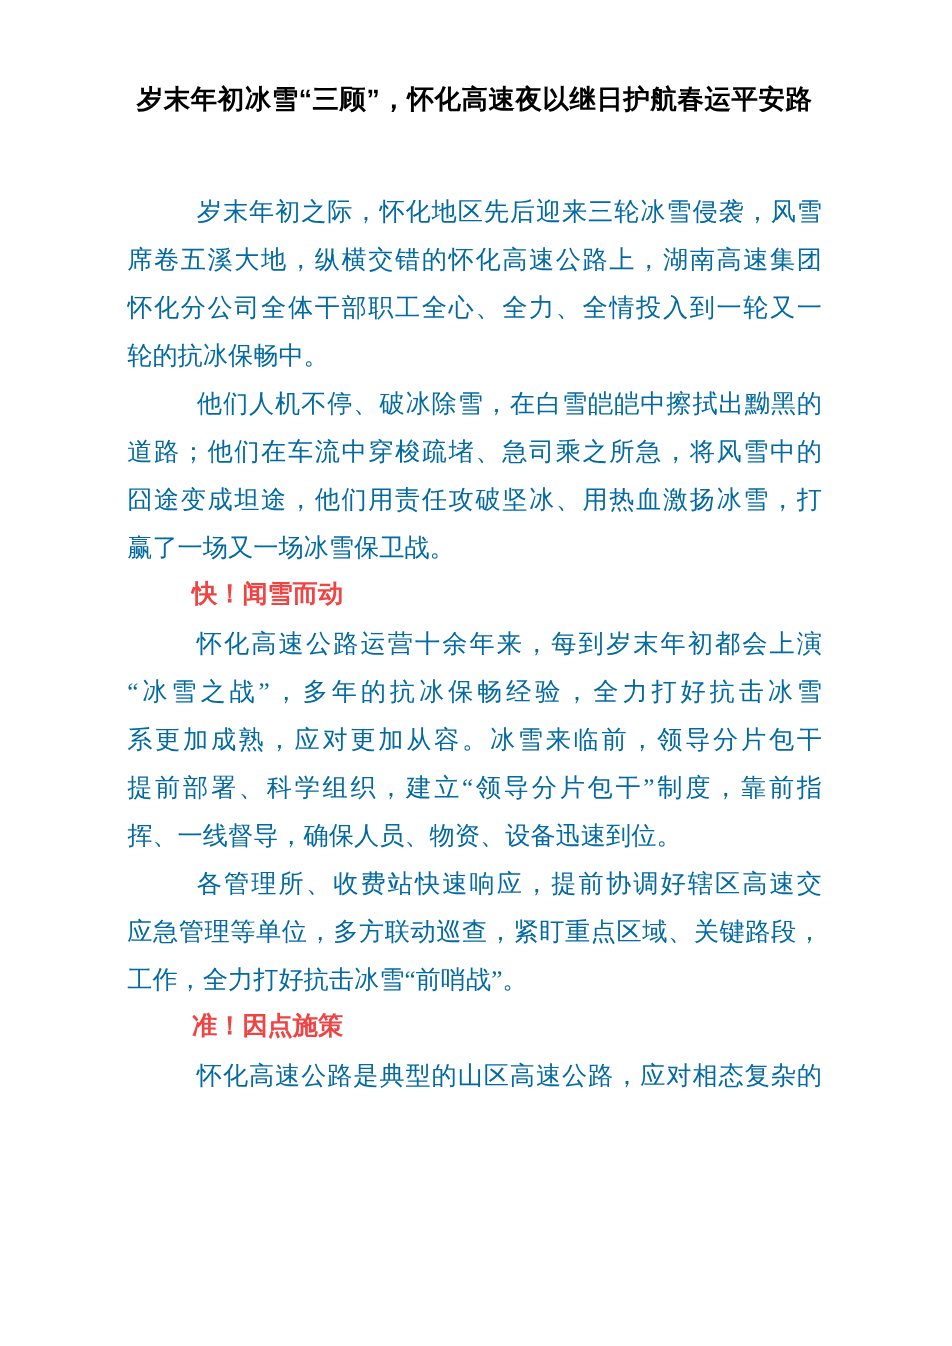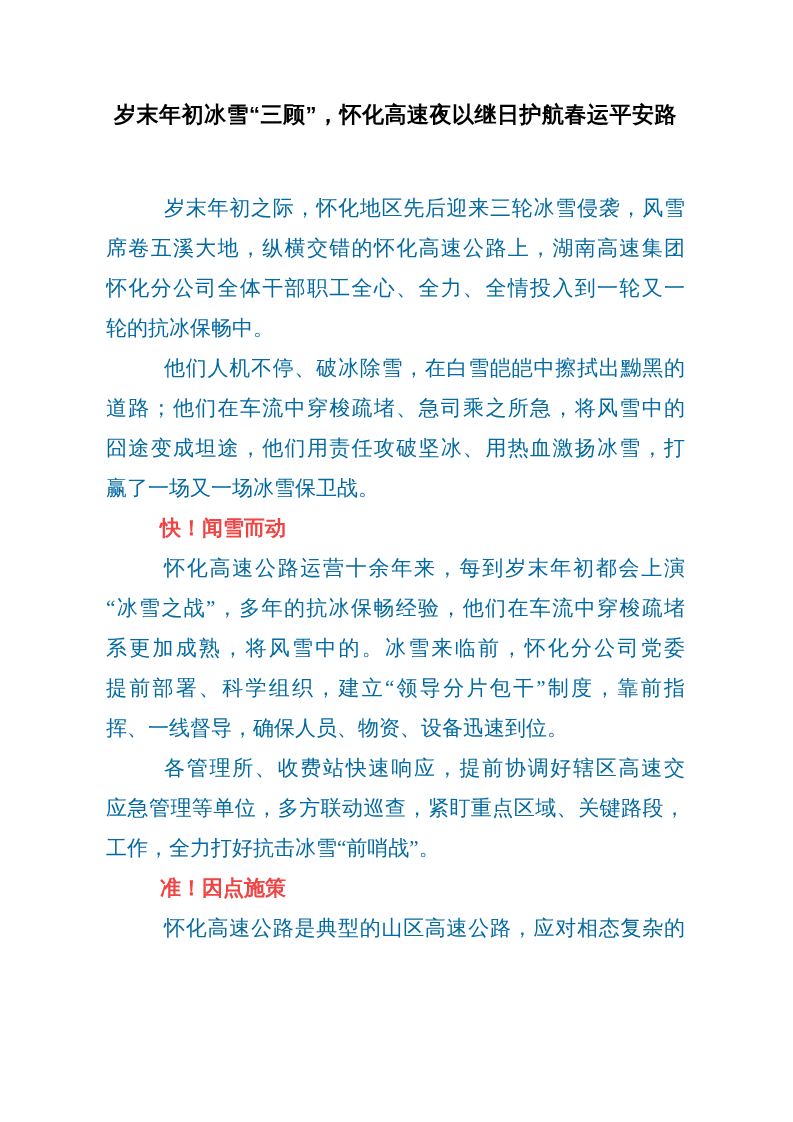"岁末年初冰雪“三顾”，怀化高速夜以继日护航春运平安路" .page { padding: 100px 108px 0 106px -> 68px 108px 0 106px }
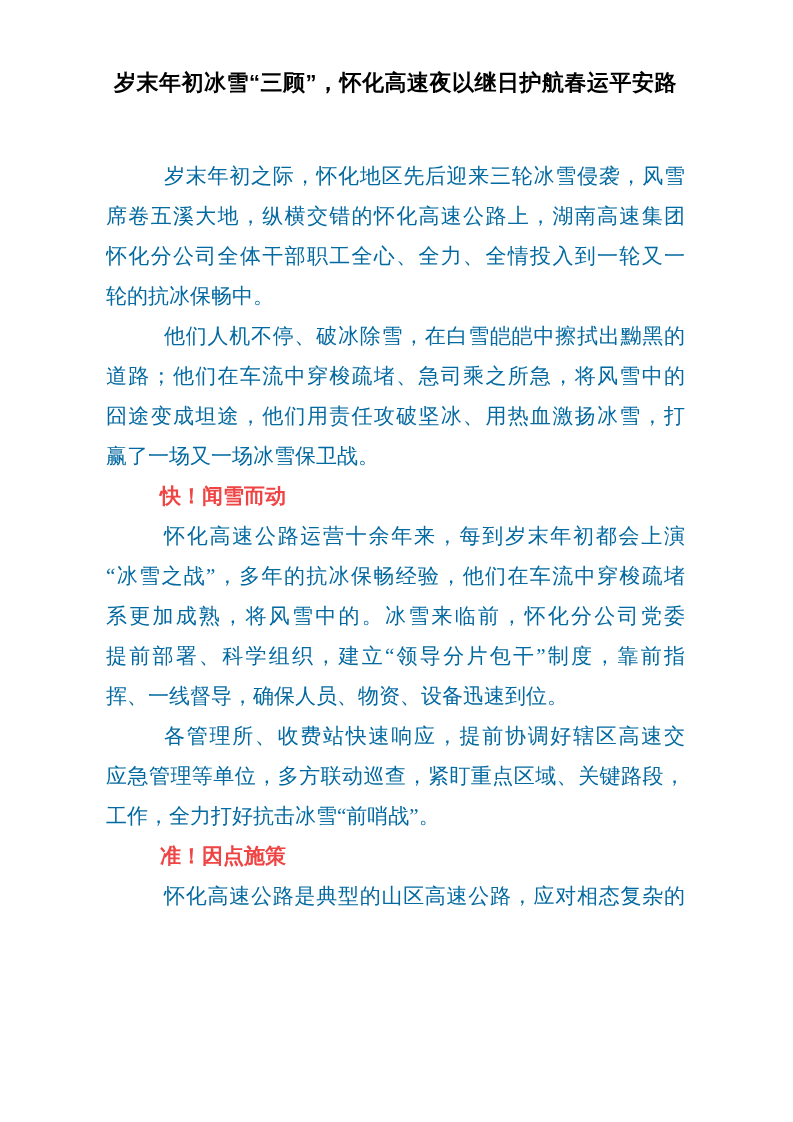"“冰雪之战”，多年的抗冰保畅经验，他们在车流中穿梭疏堵" div.line { text: 他们在车流中穿梭疏堵 -> 全力打好抗击冰雪 }
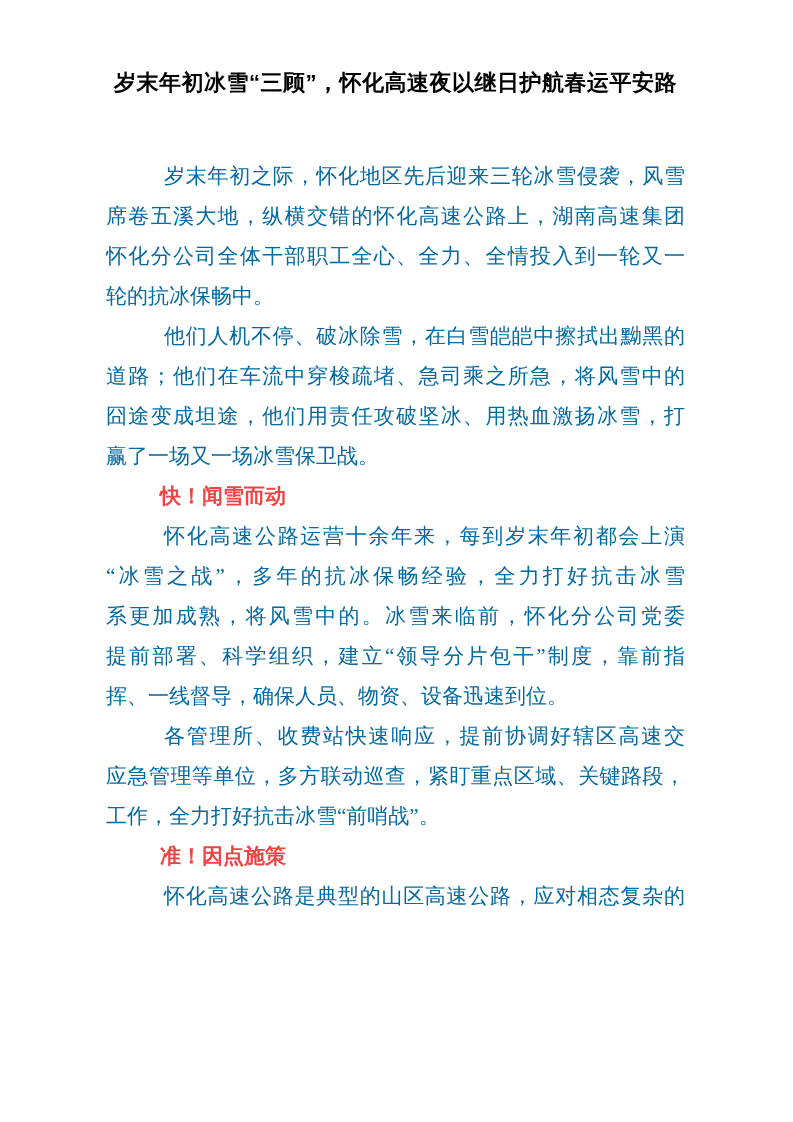"系更加成熟，将风雪中的。冰雪来临前，怀化分公司党委" div.line { text: 将风雪中的。冰雪来临前，怀化分公司党委 -> 应对更加从容。冰雪来临前，领导分片包干 }
